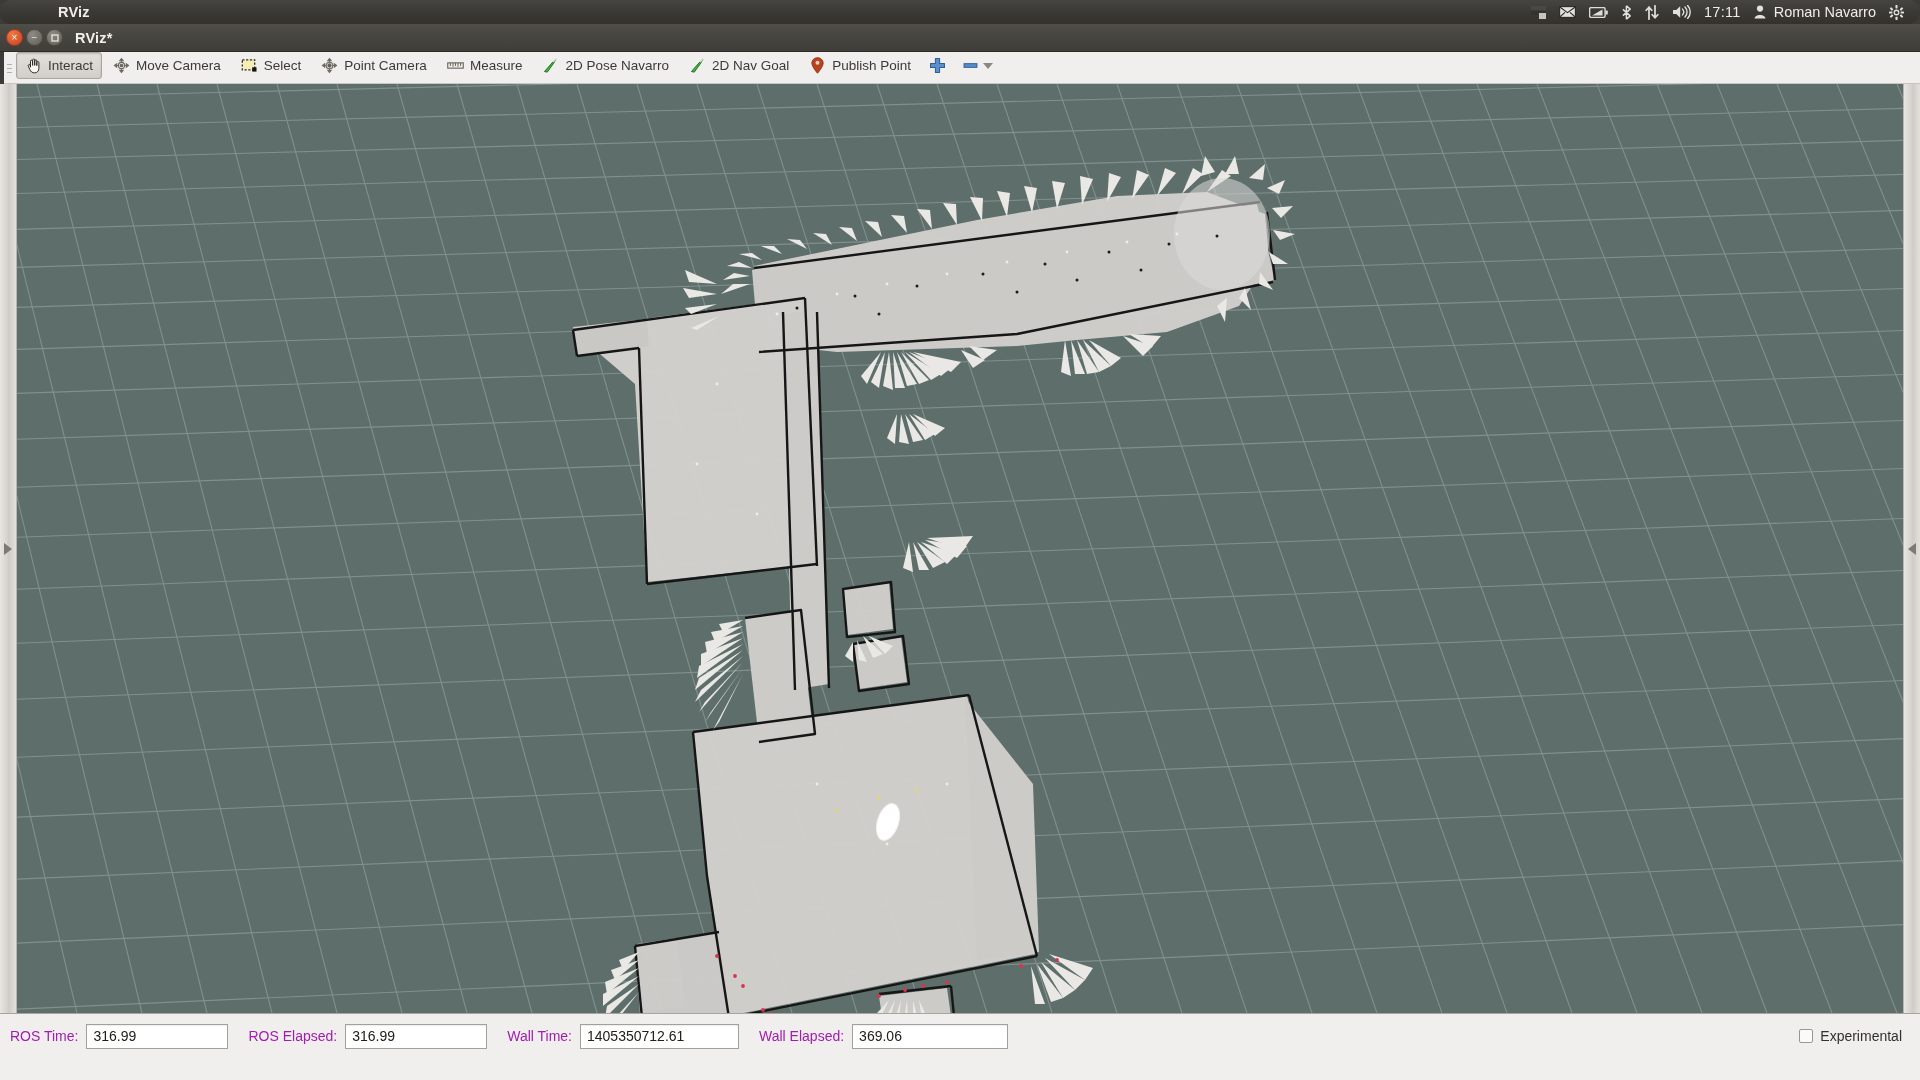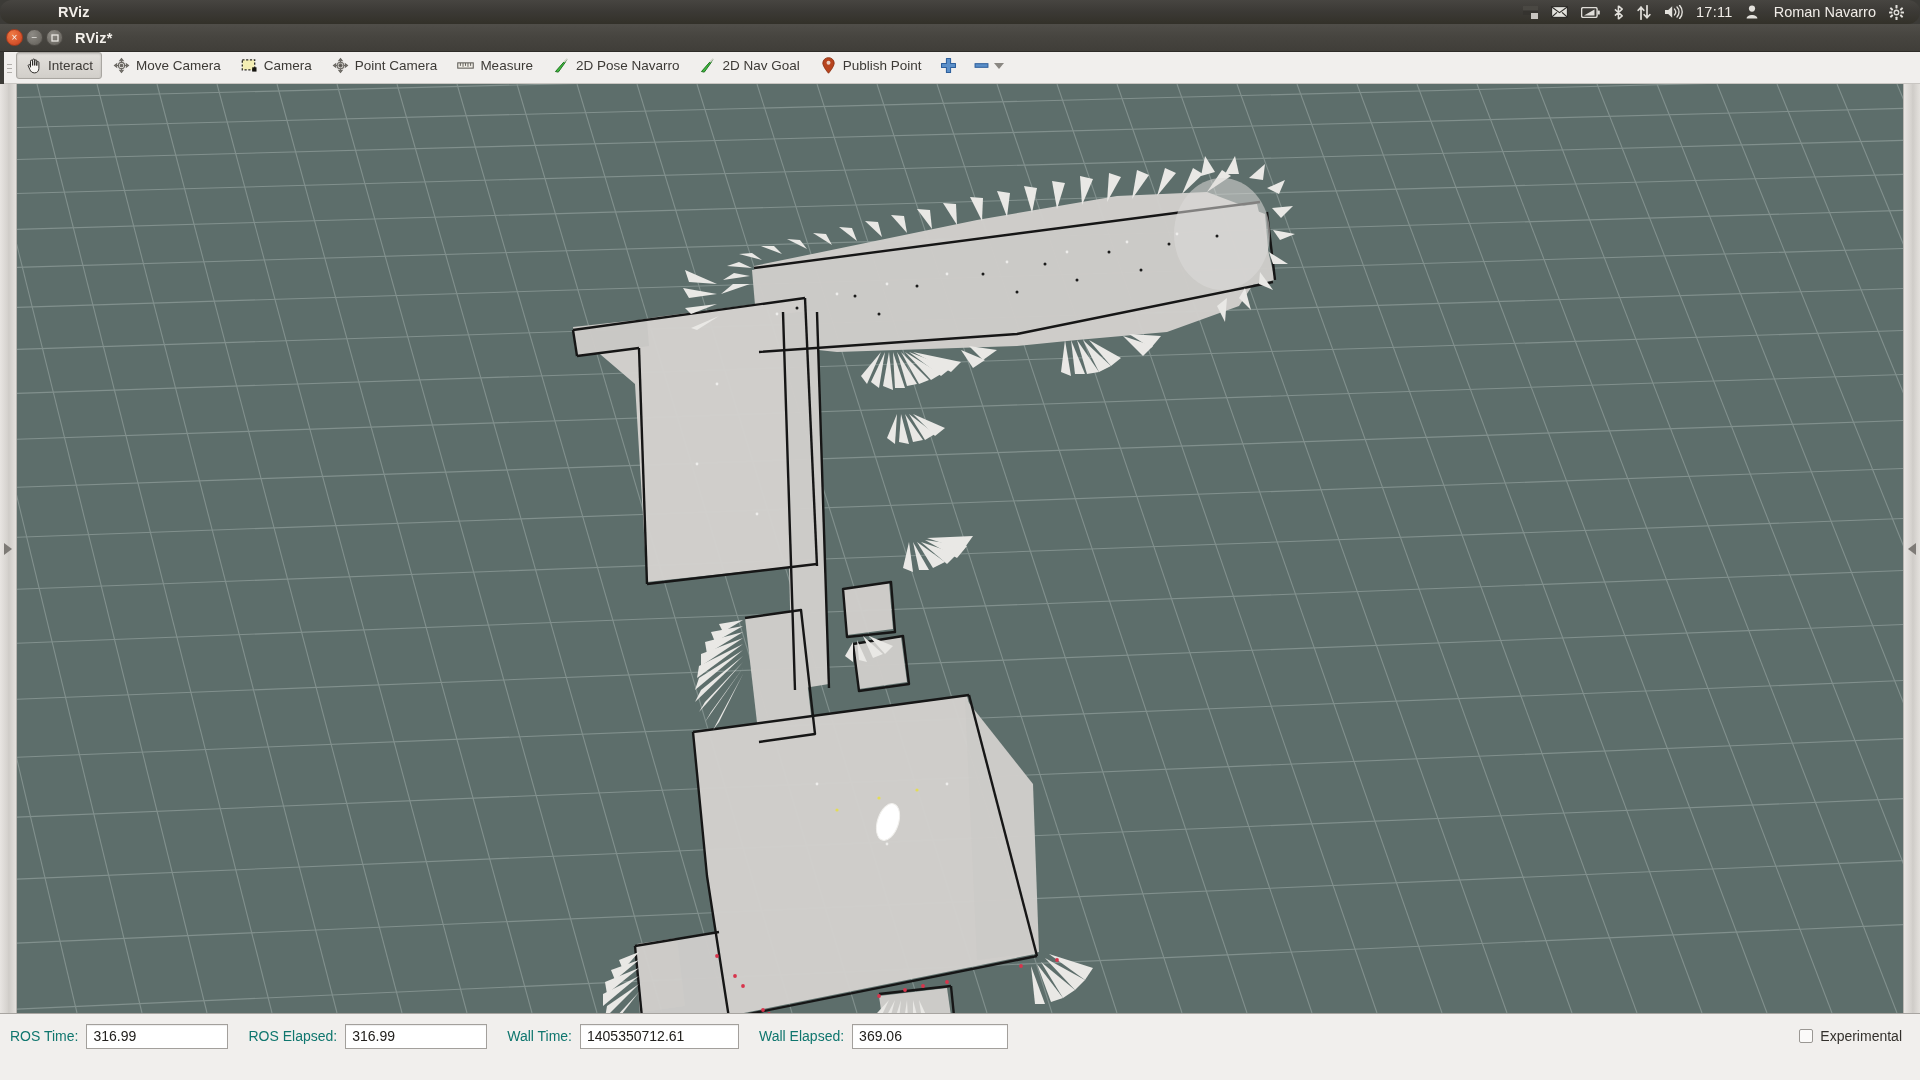"Roman Navarro" .tray-grp { gap: 16px -> 8px }
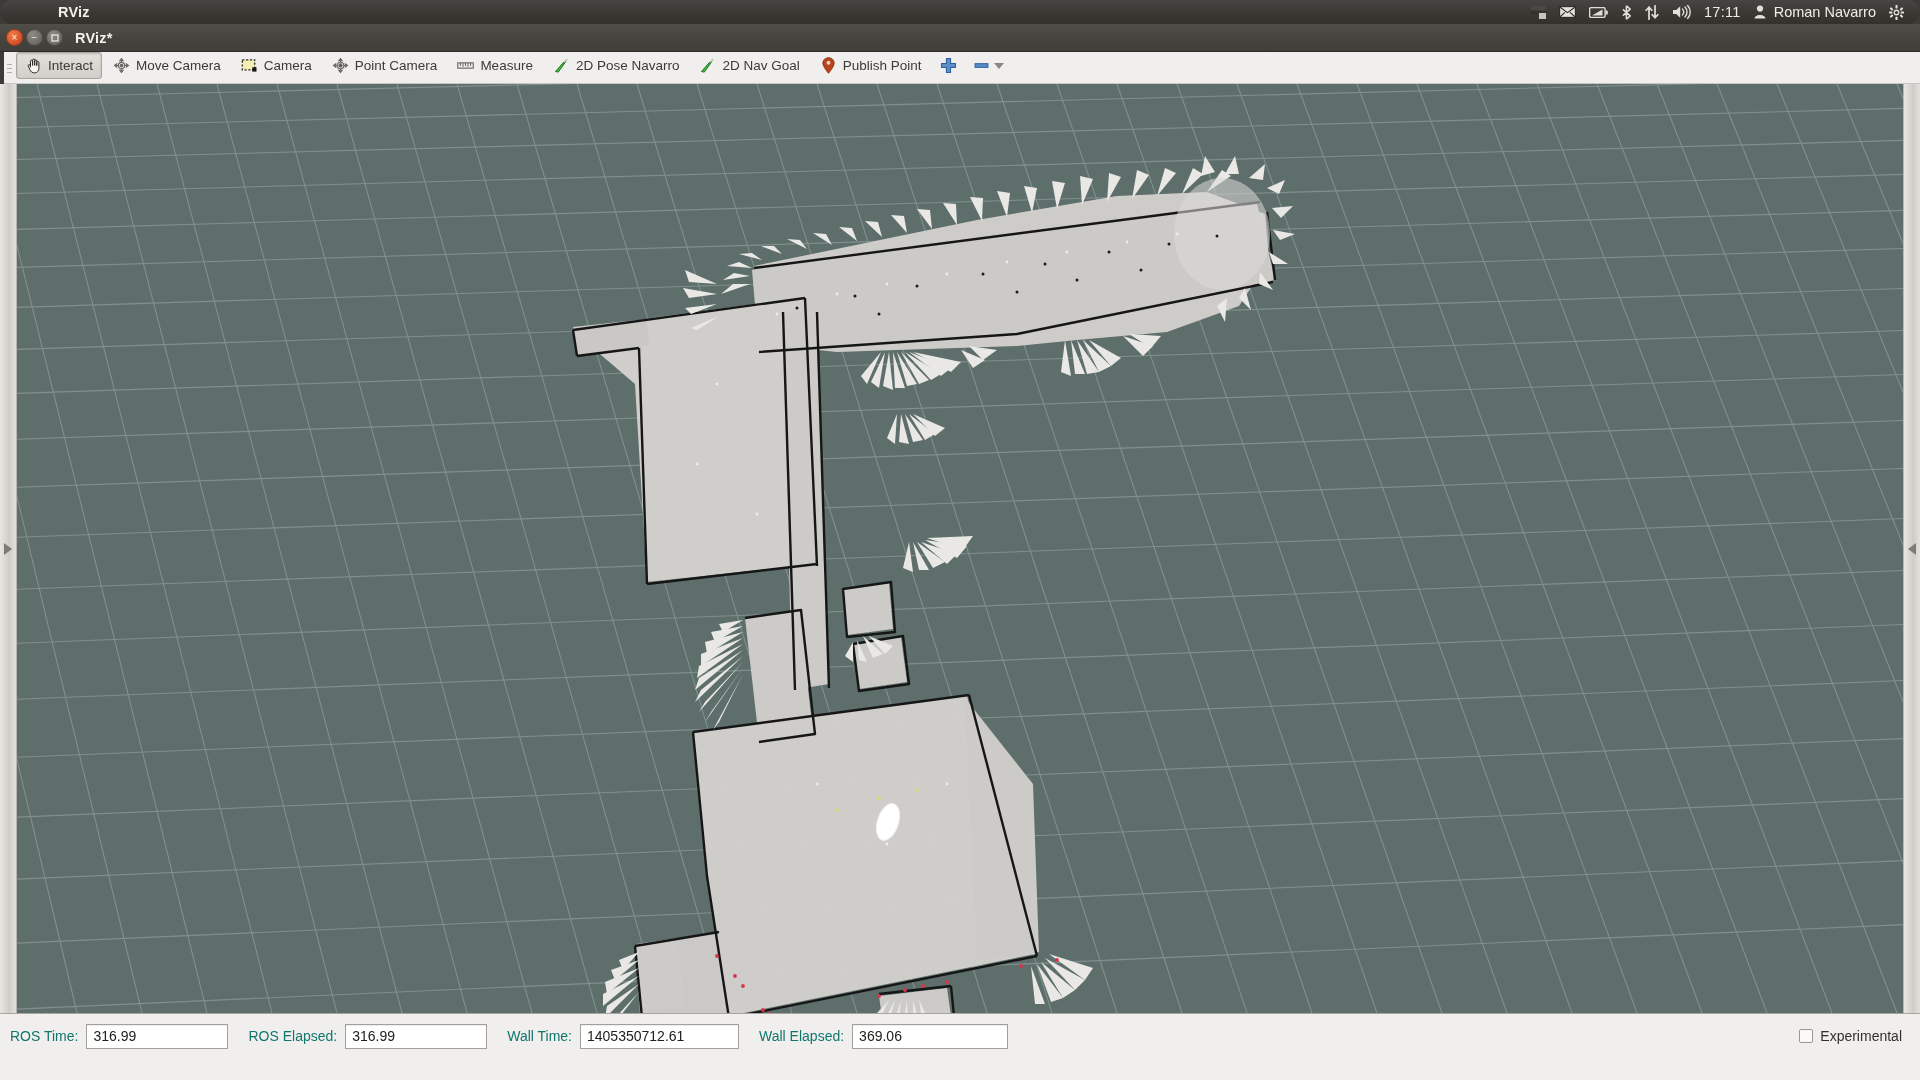"Camera" span.lbl { text: Camera -> Select }
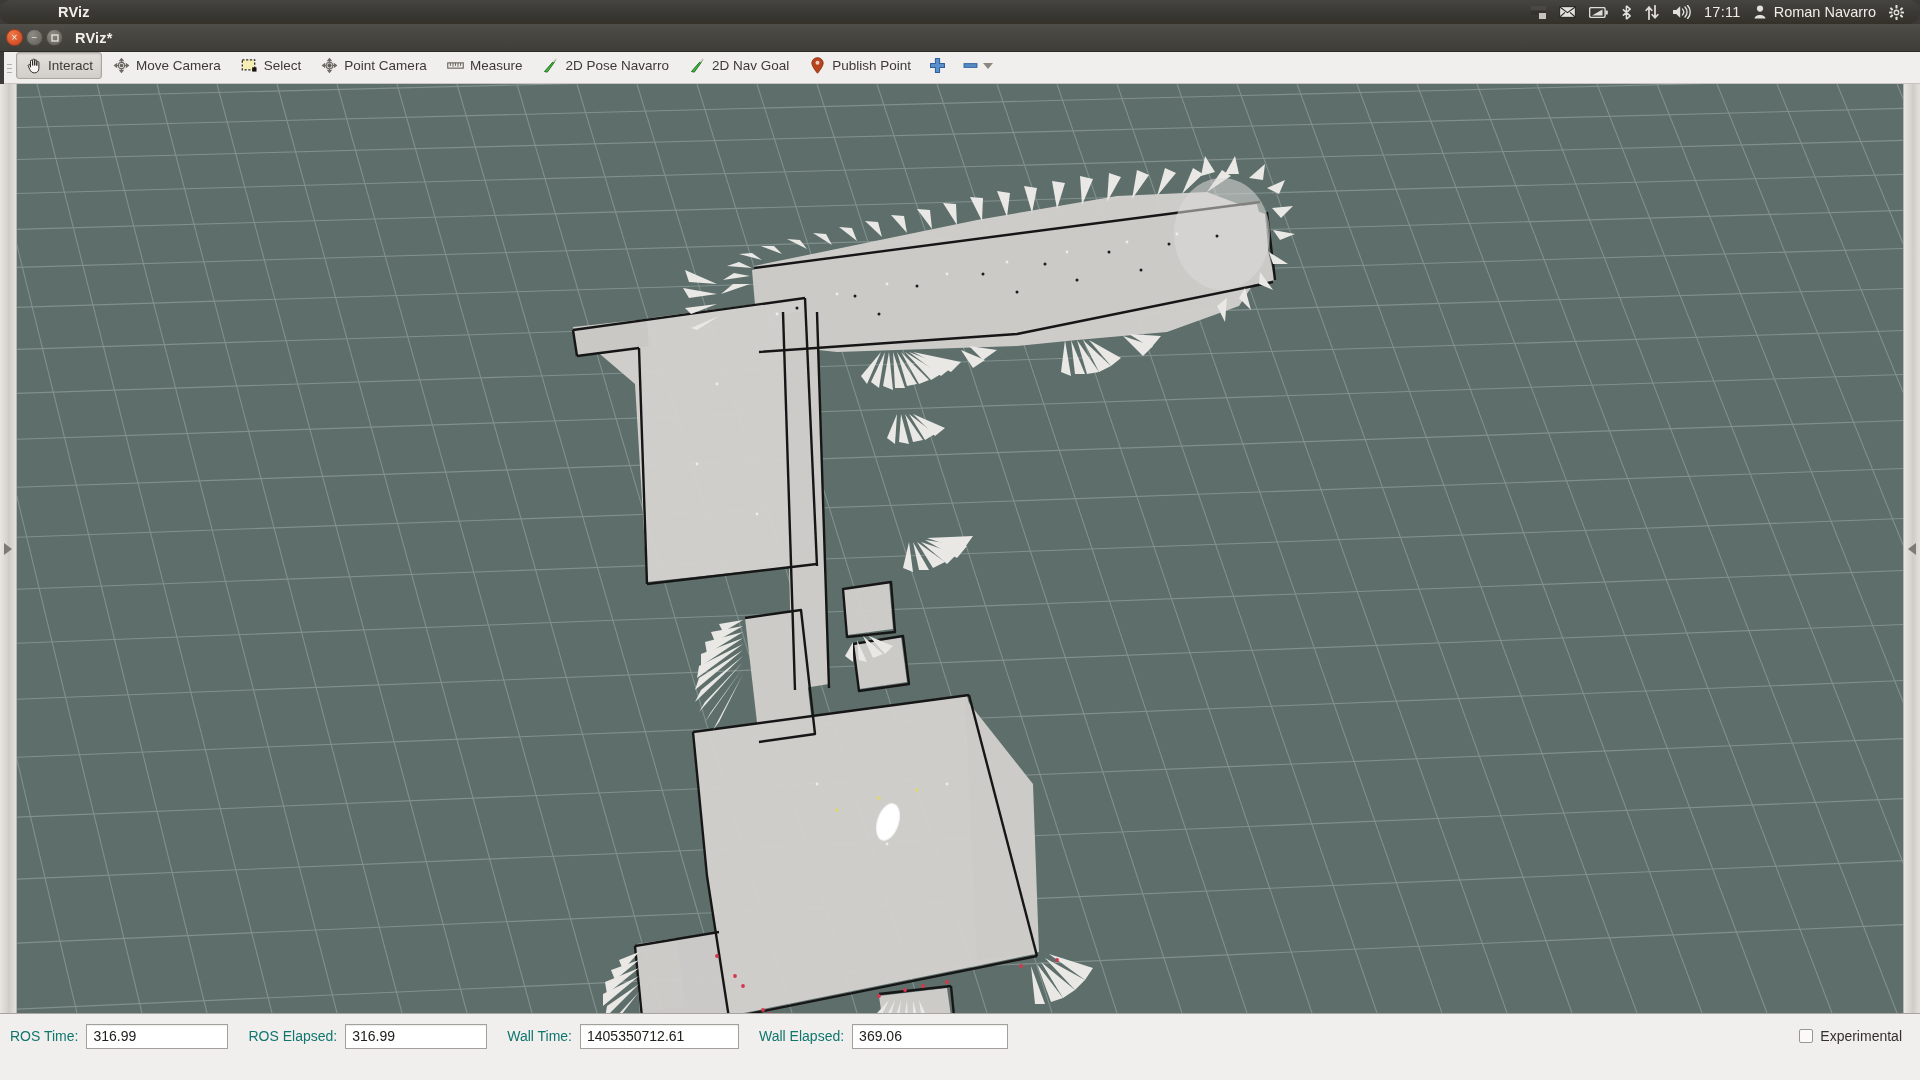"ROS Time:" .fieldgrp label { color: #0f766e -> #a21caf }
